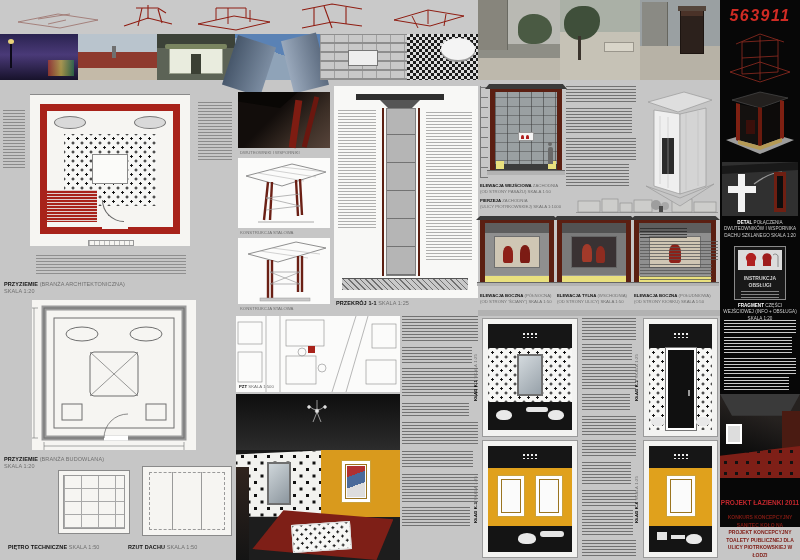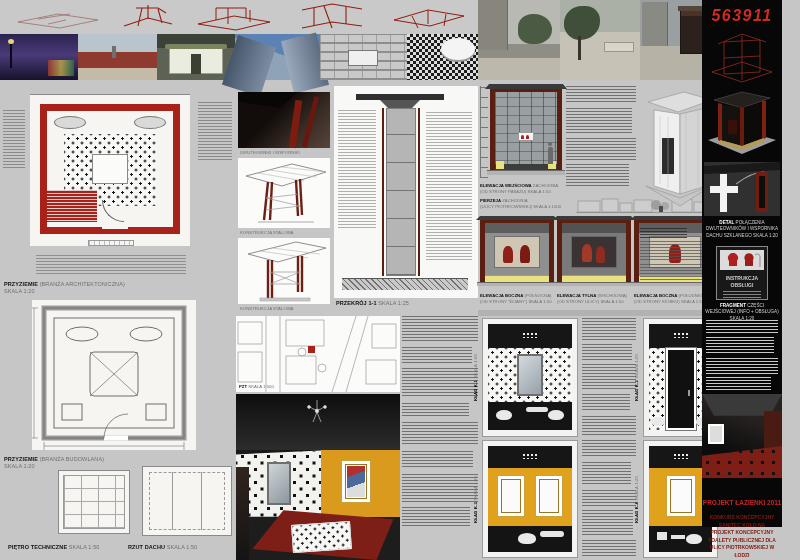"563911" div.abs { left: 702px -> 720px }
